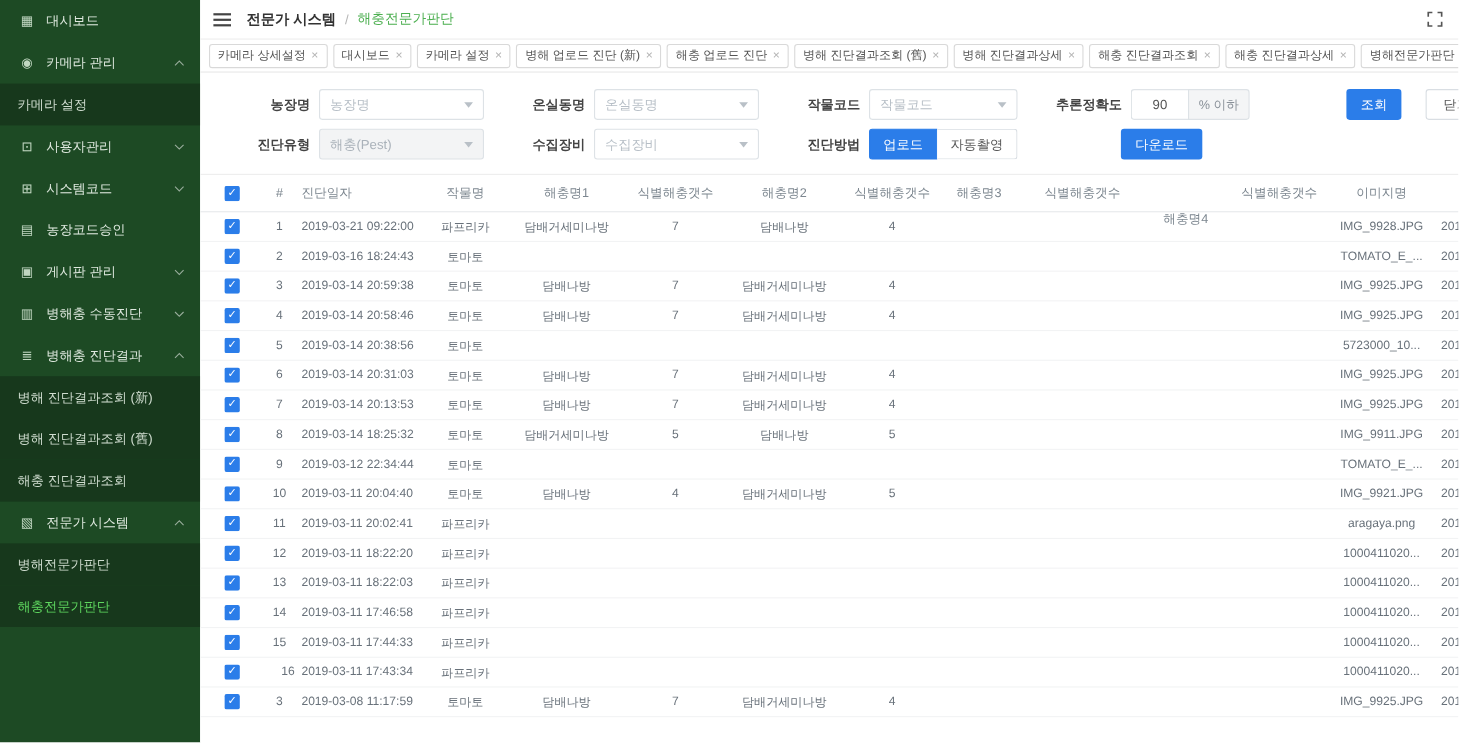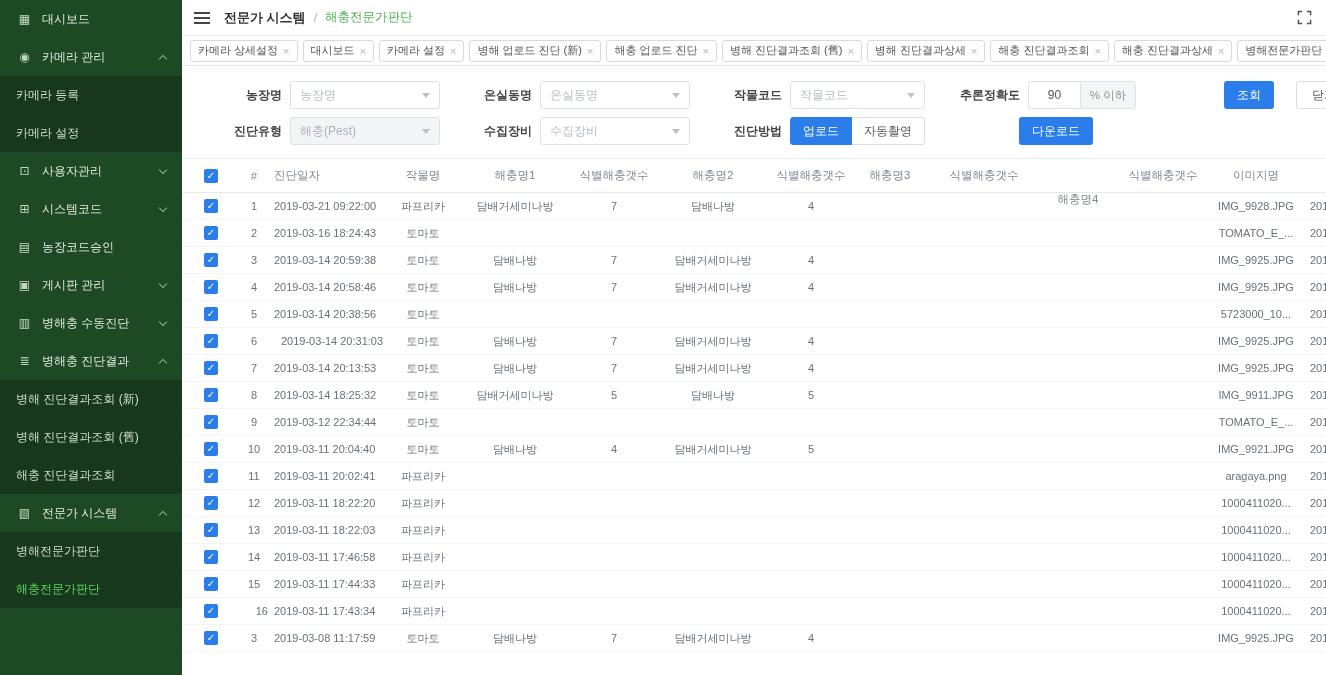"카메라 등록" div.side-item { html: <div> <span>카메라 등록</span> </div> -> none }
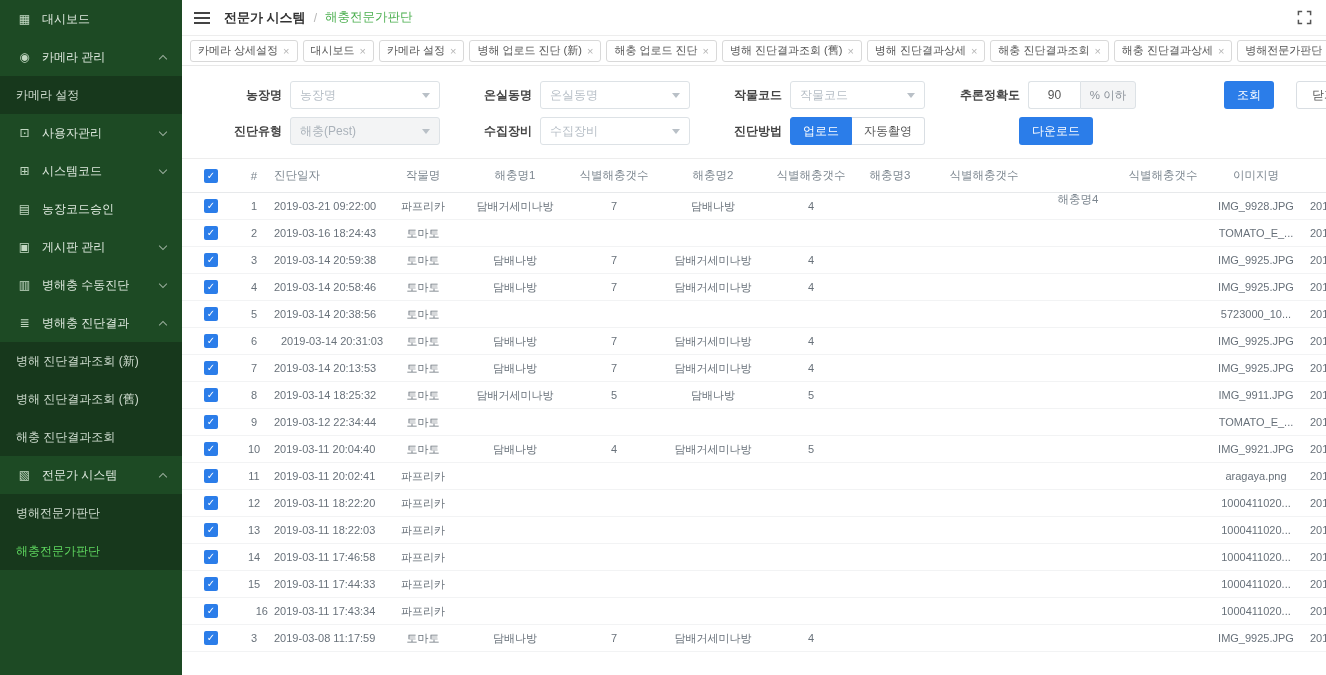"2019-03-14 20:31:03" div.tcell { text-align: center -> left }
